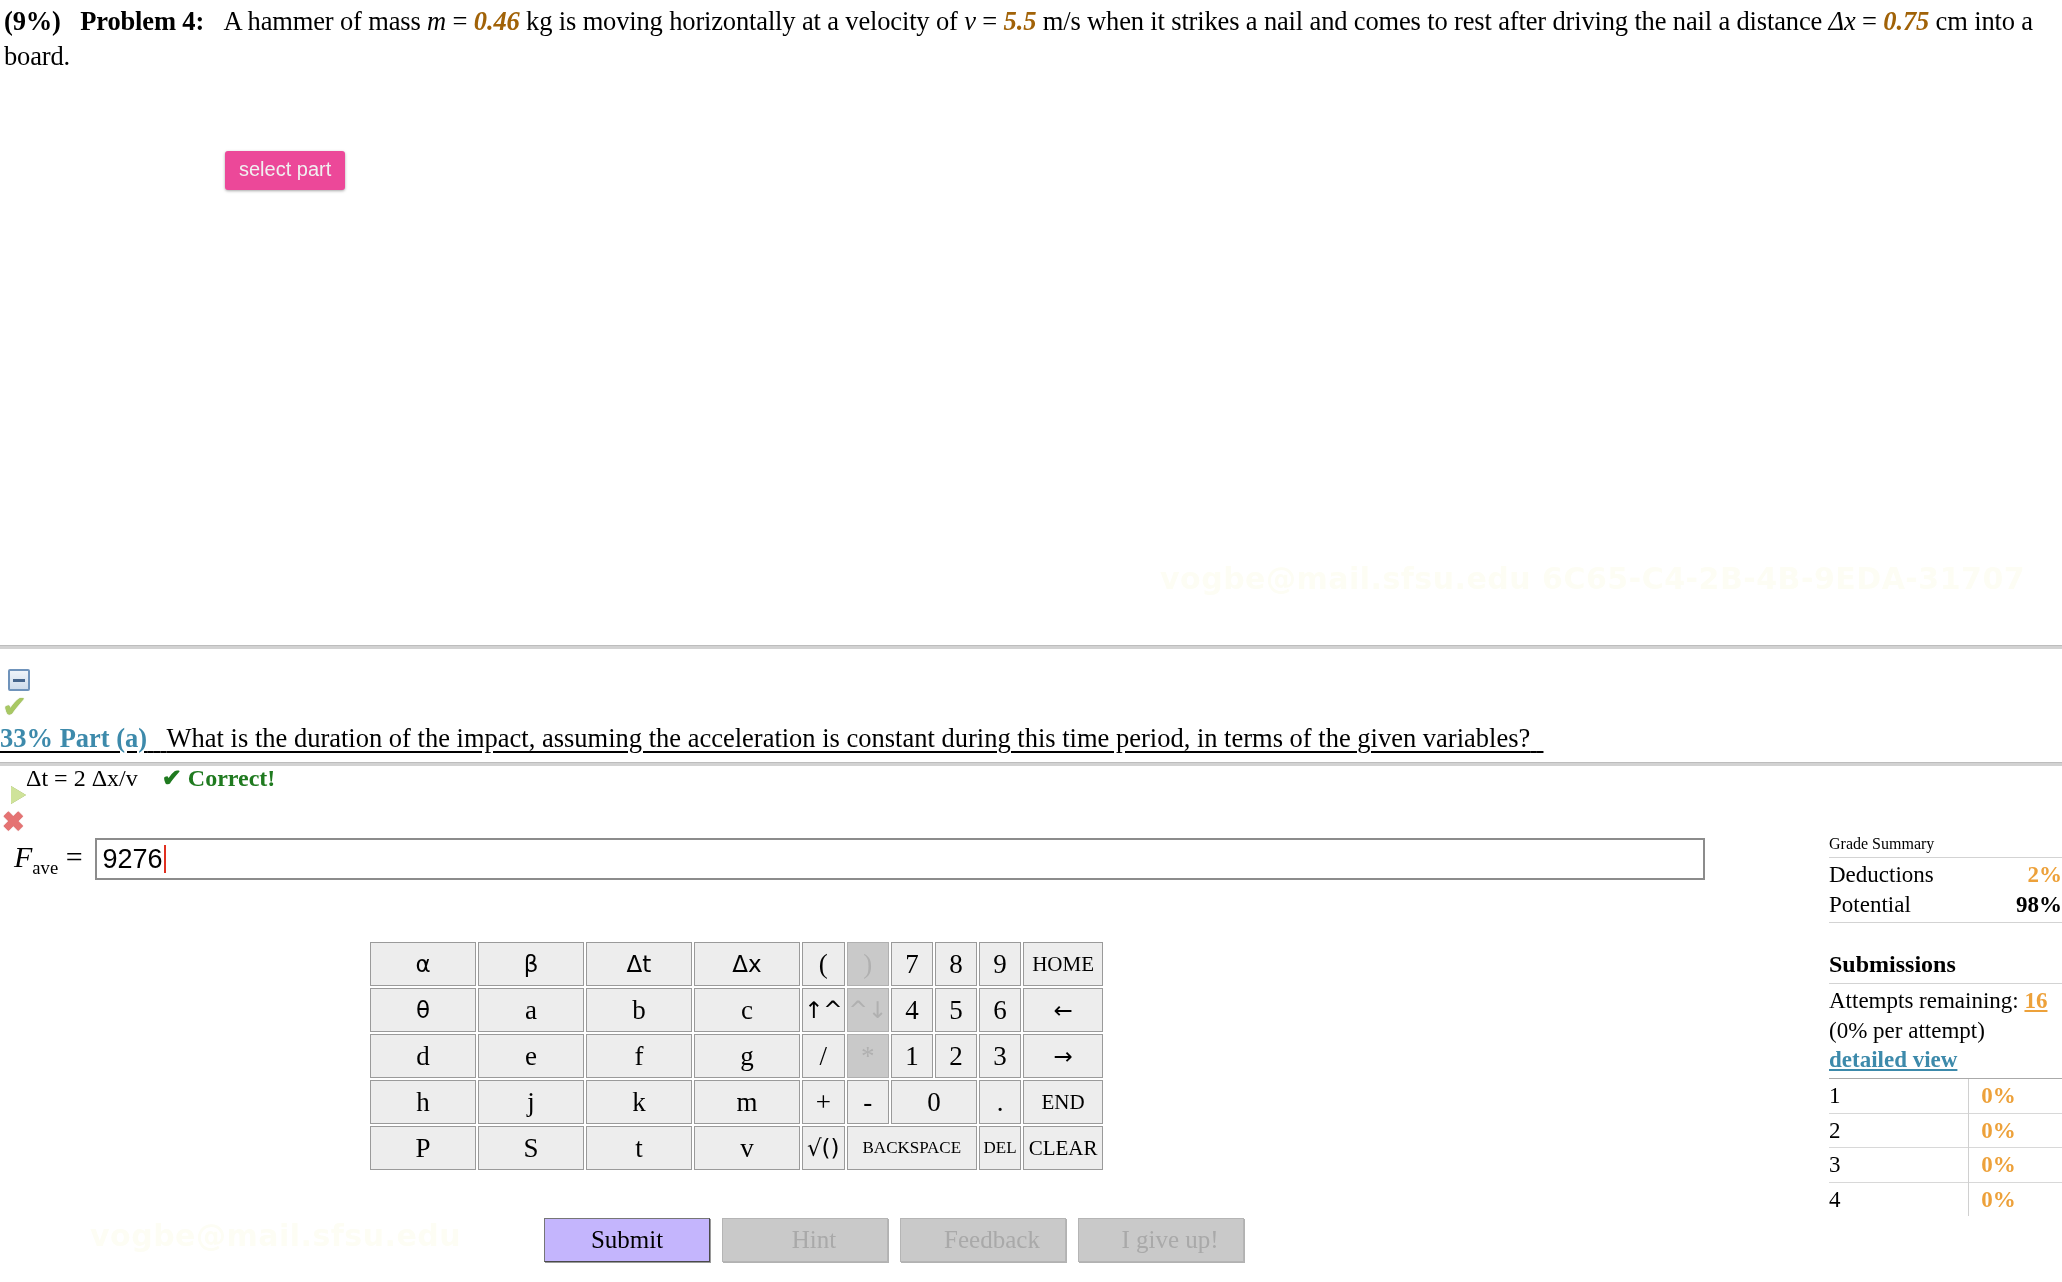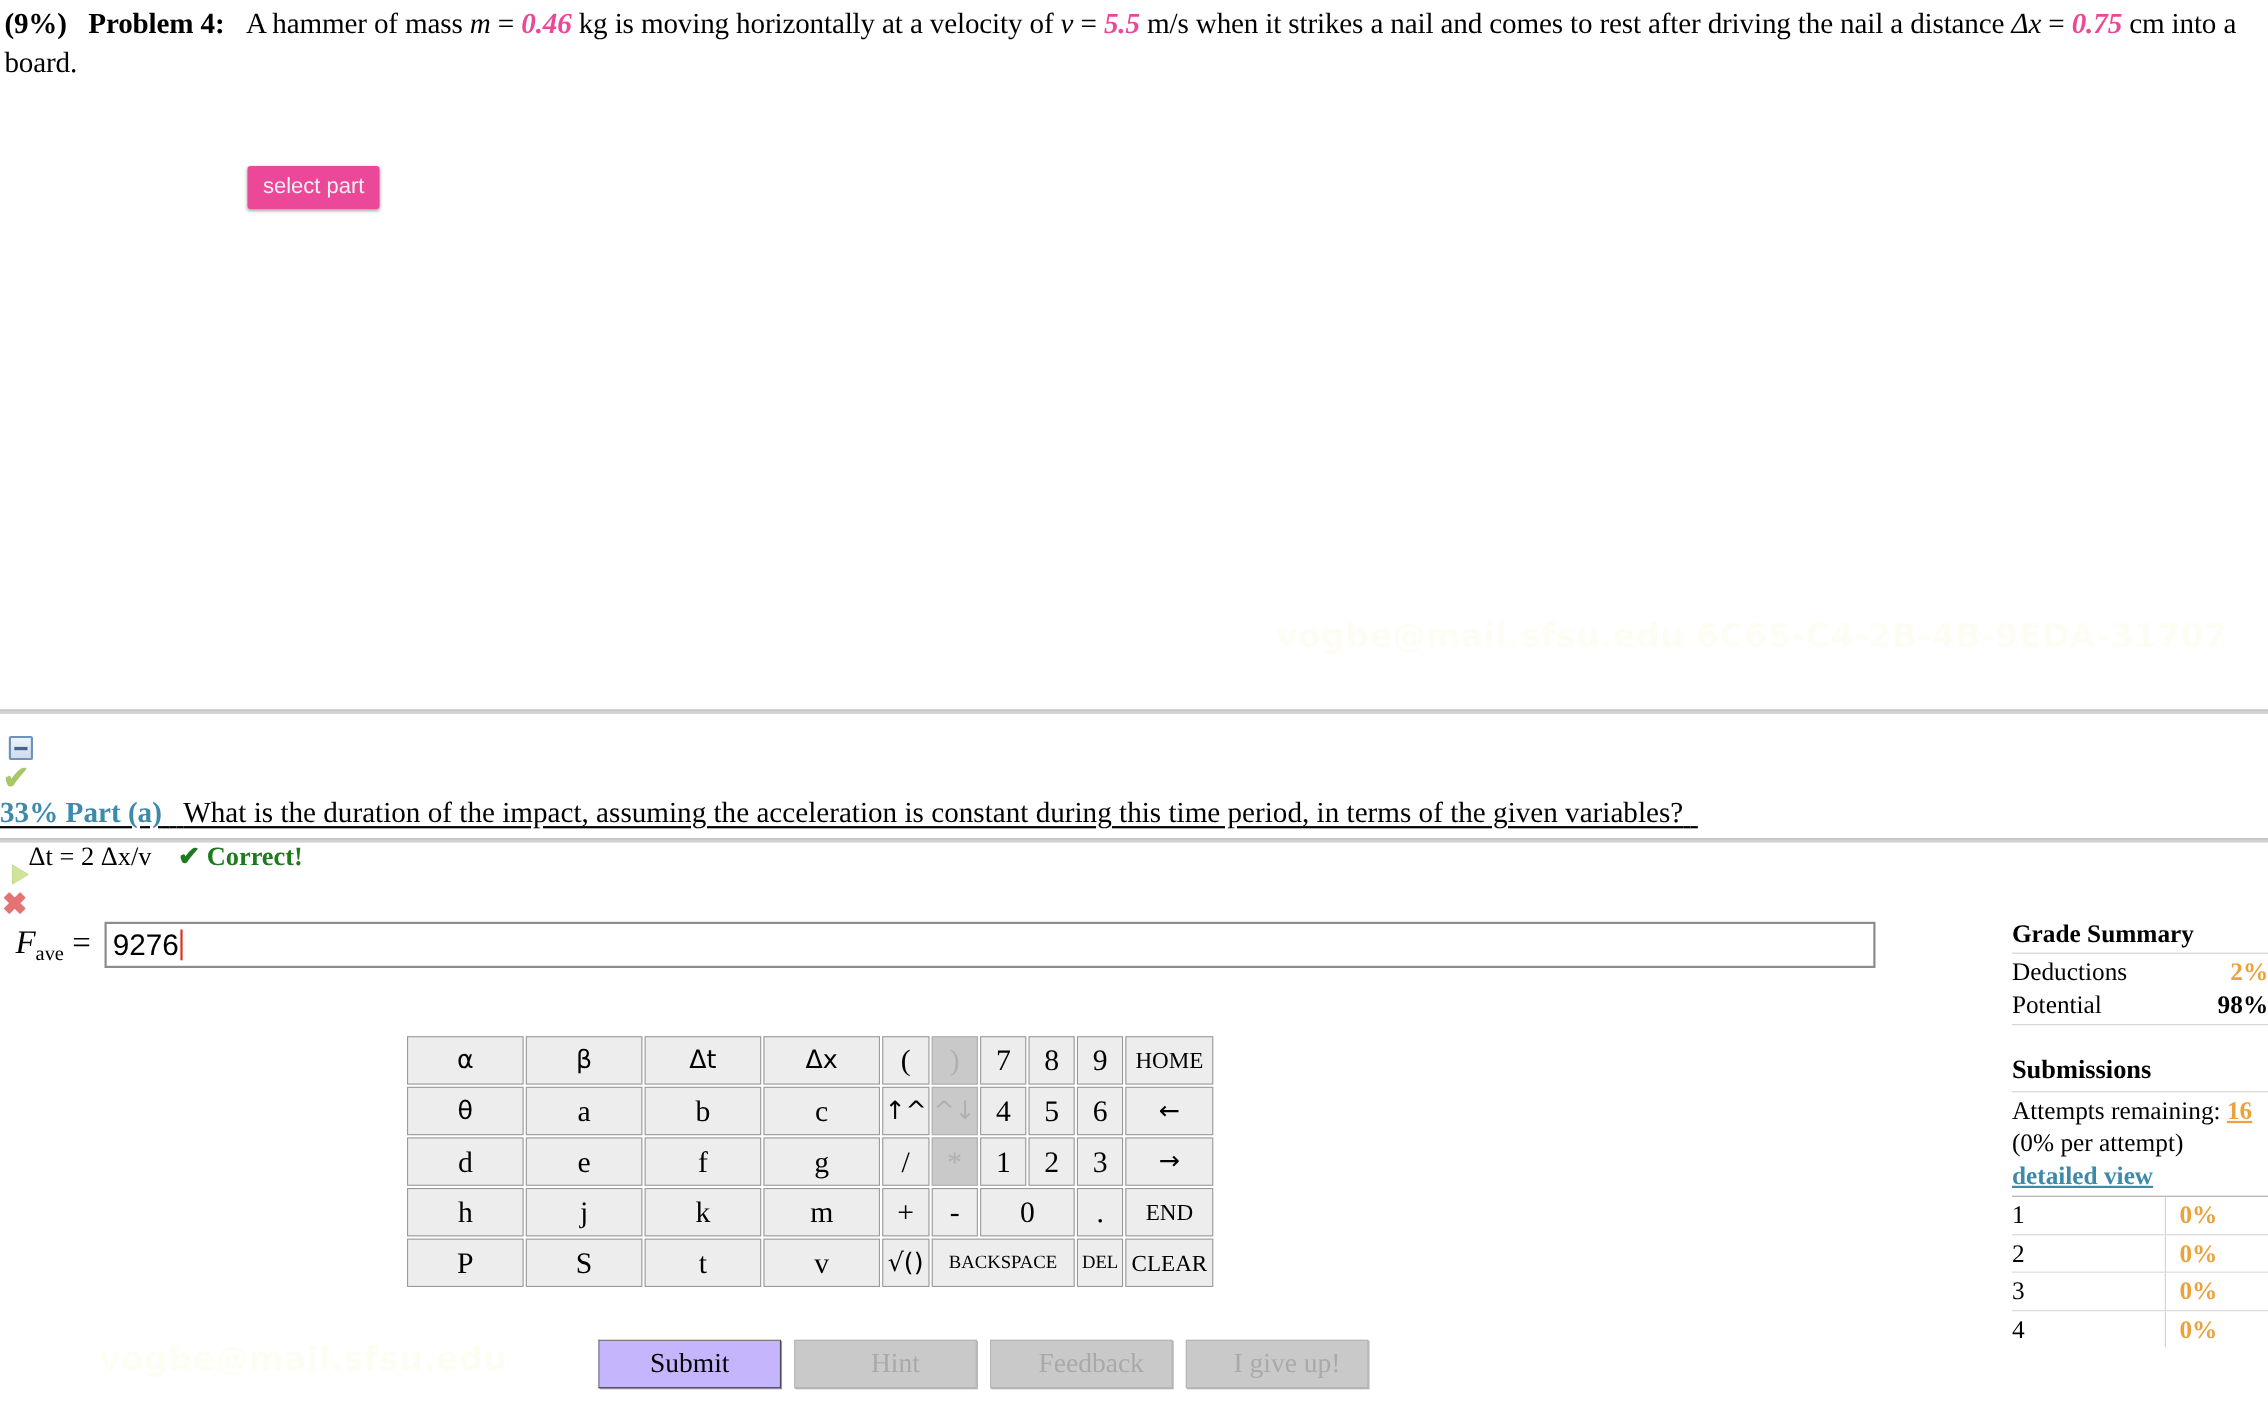"0.46" #problem-statement .num { color: #ec4899 -> #a16207 }
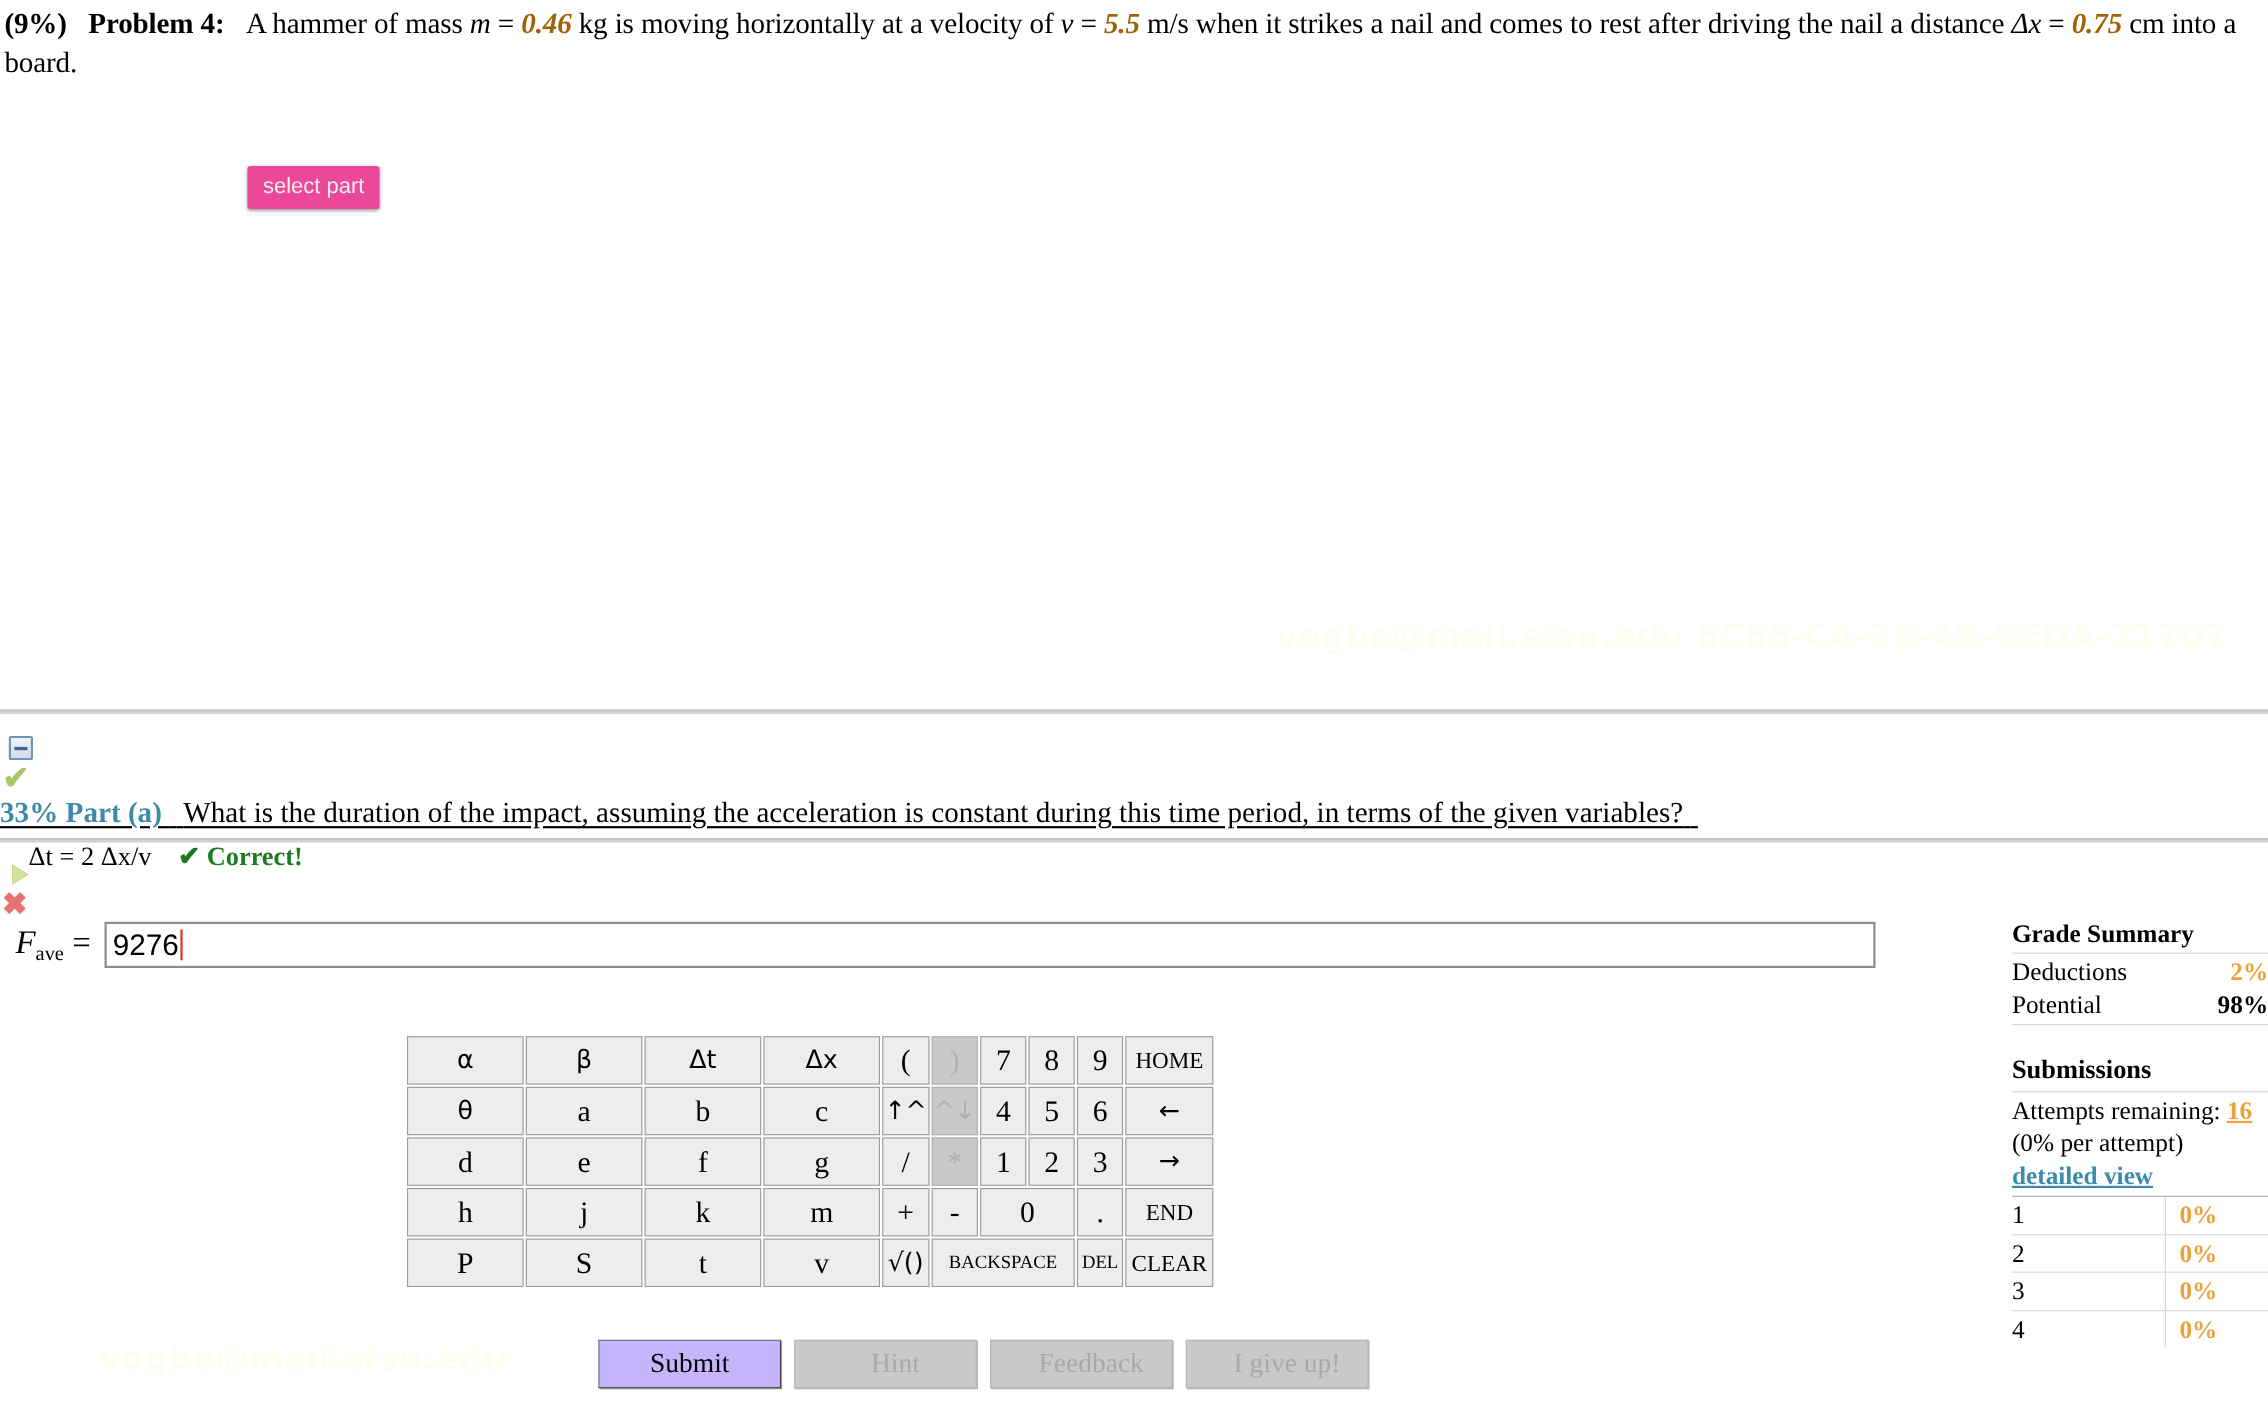"Grade Summary" #grade-summary .gs-title { font-size: 23px -> 16px; font-weight: bold -> normal }
